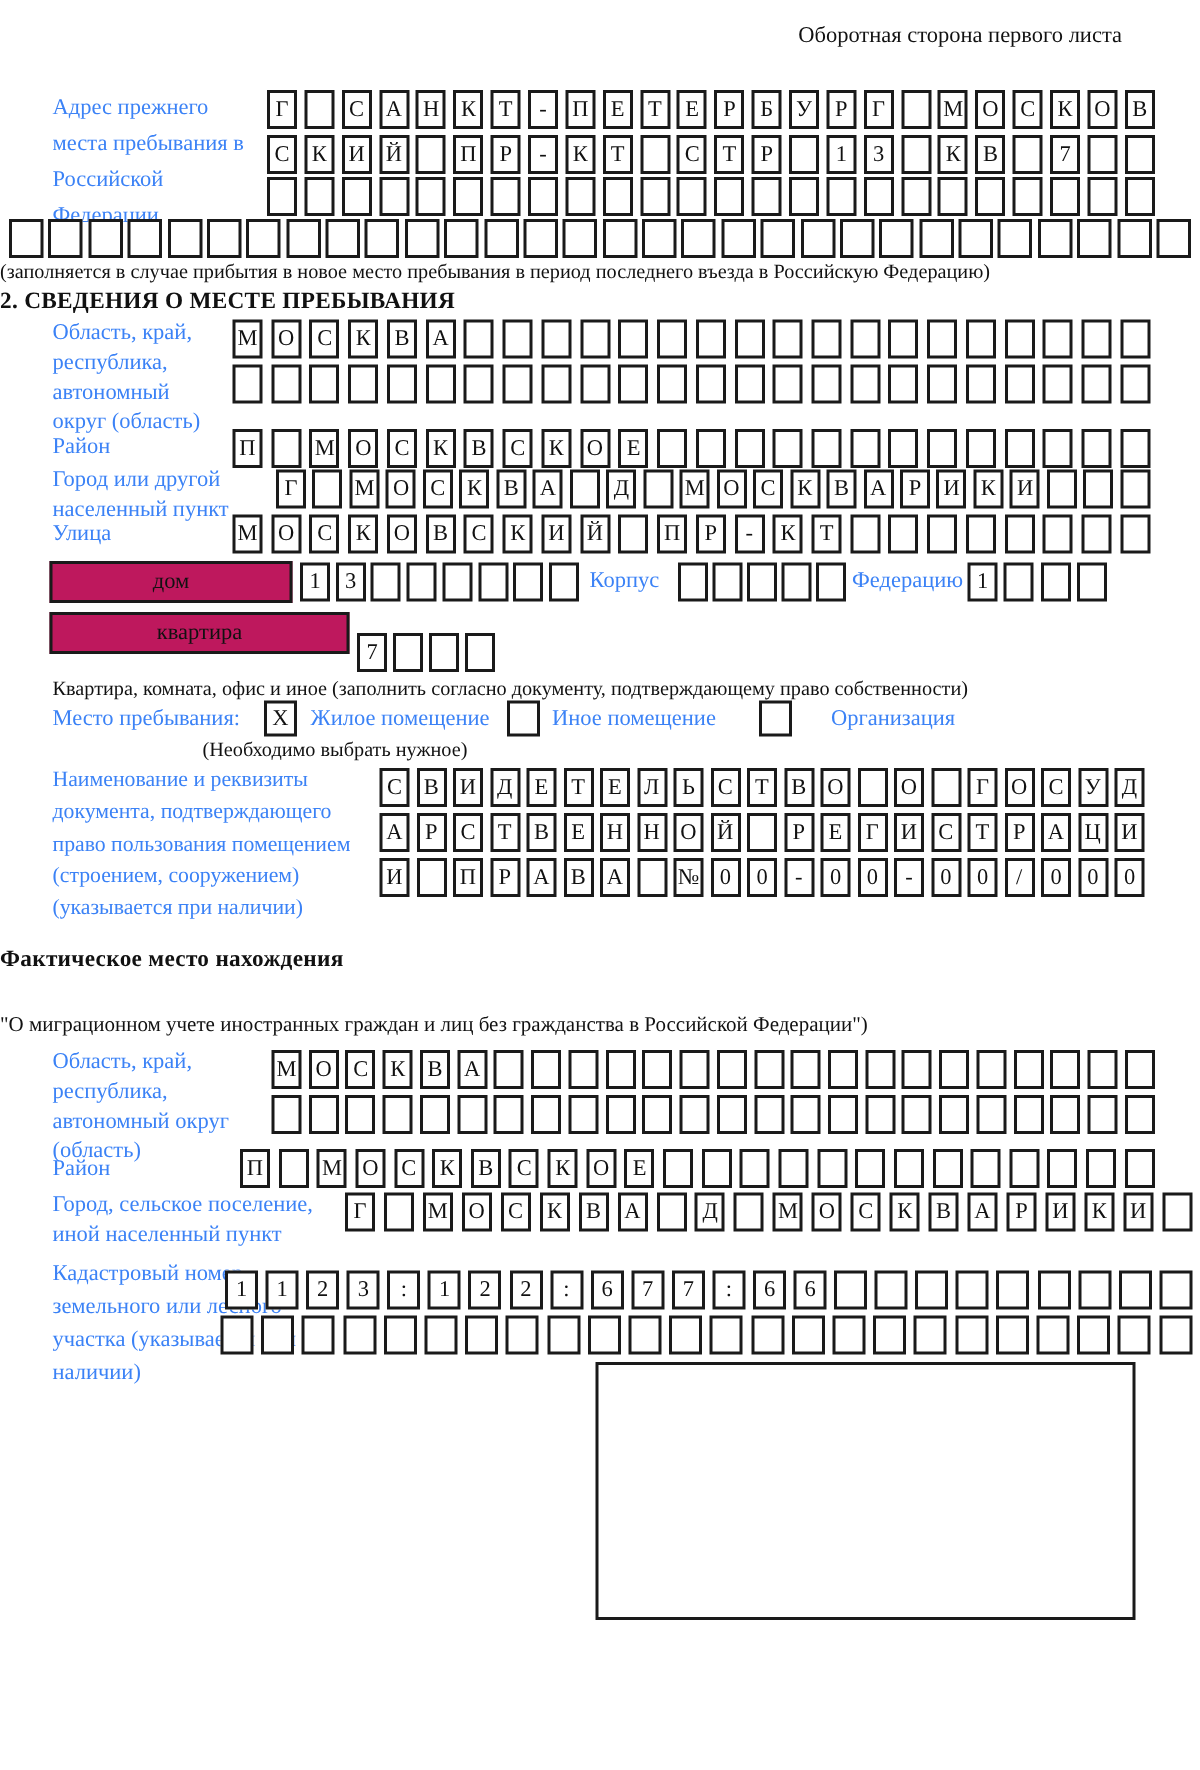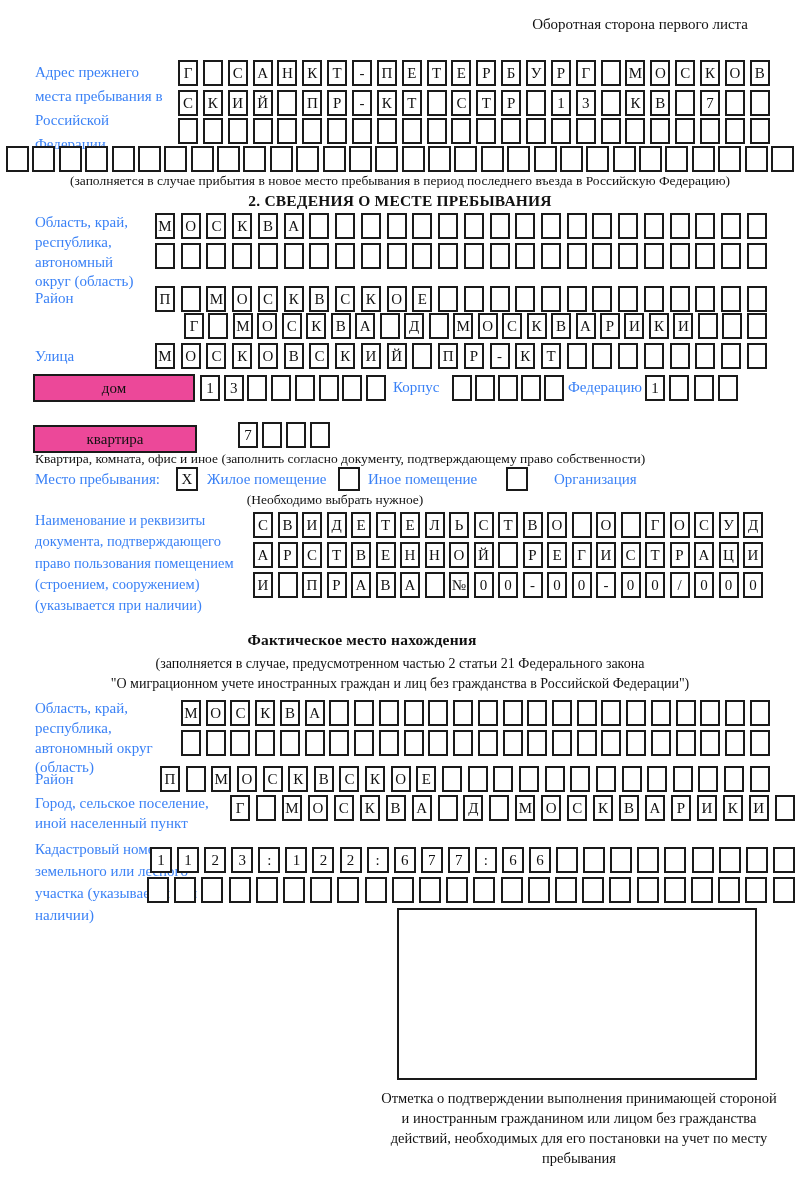"(заполняется в случае прибытия в" .center { text-align: center -> left }
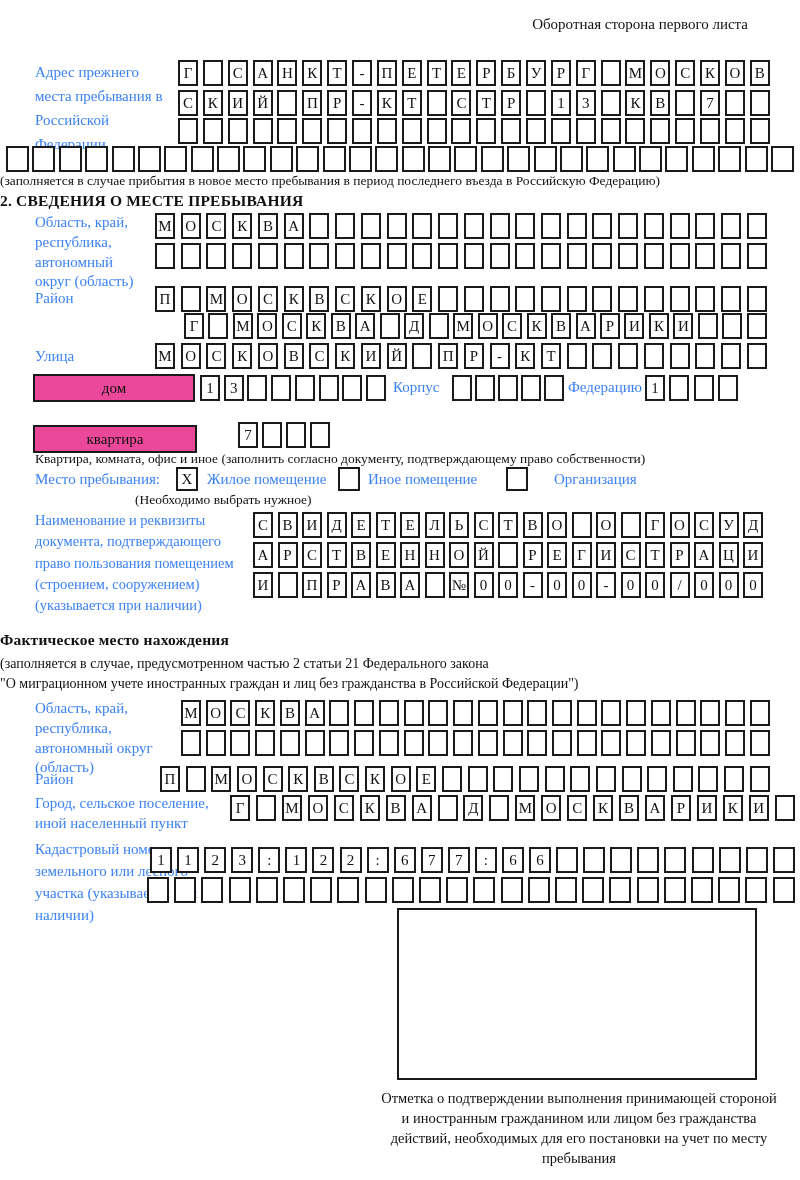"Город или другой населенный пункт" div.lbl { html: none -> <div>Город или другой населенный пункт</div> }
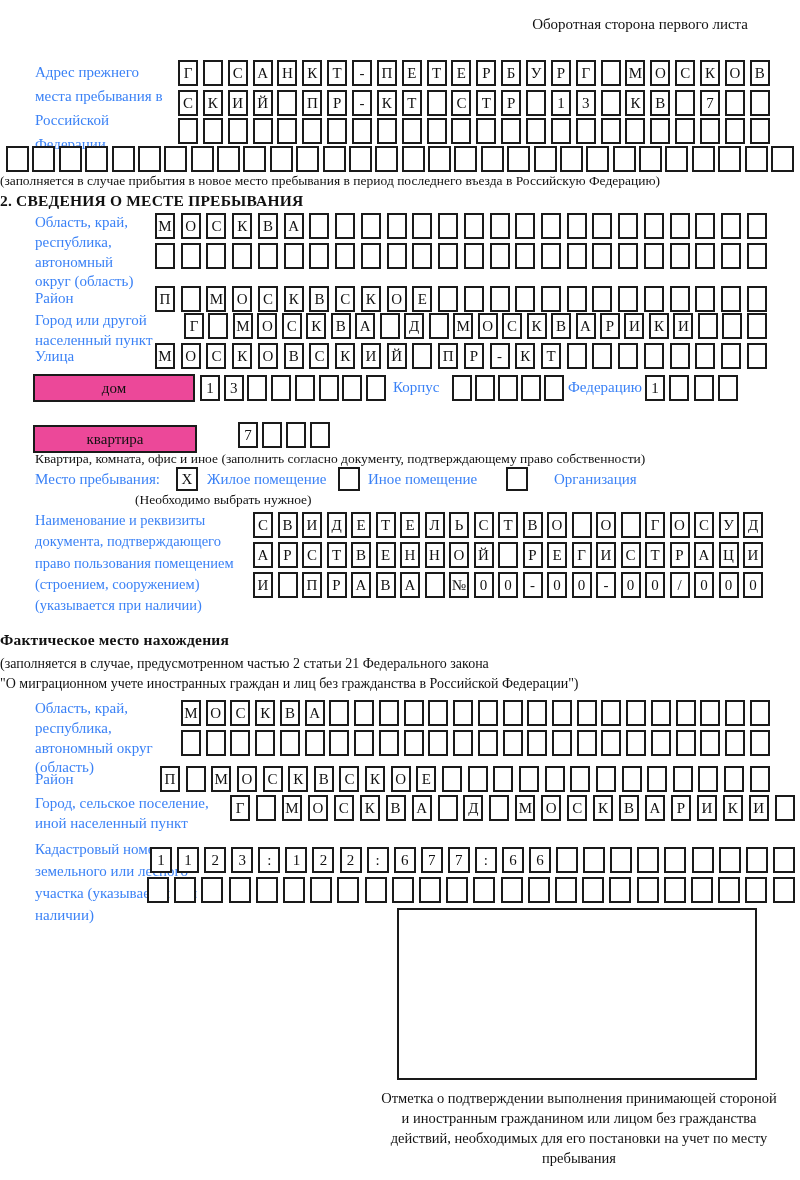"дом" .bigbox { background: #ec4899 -> #be185d }
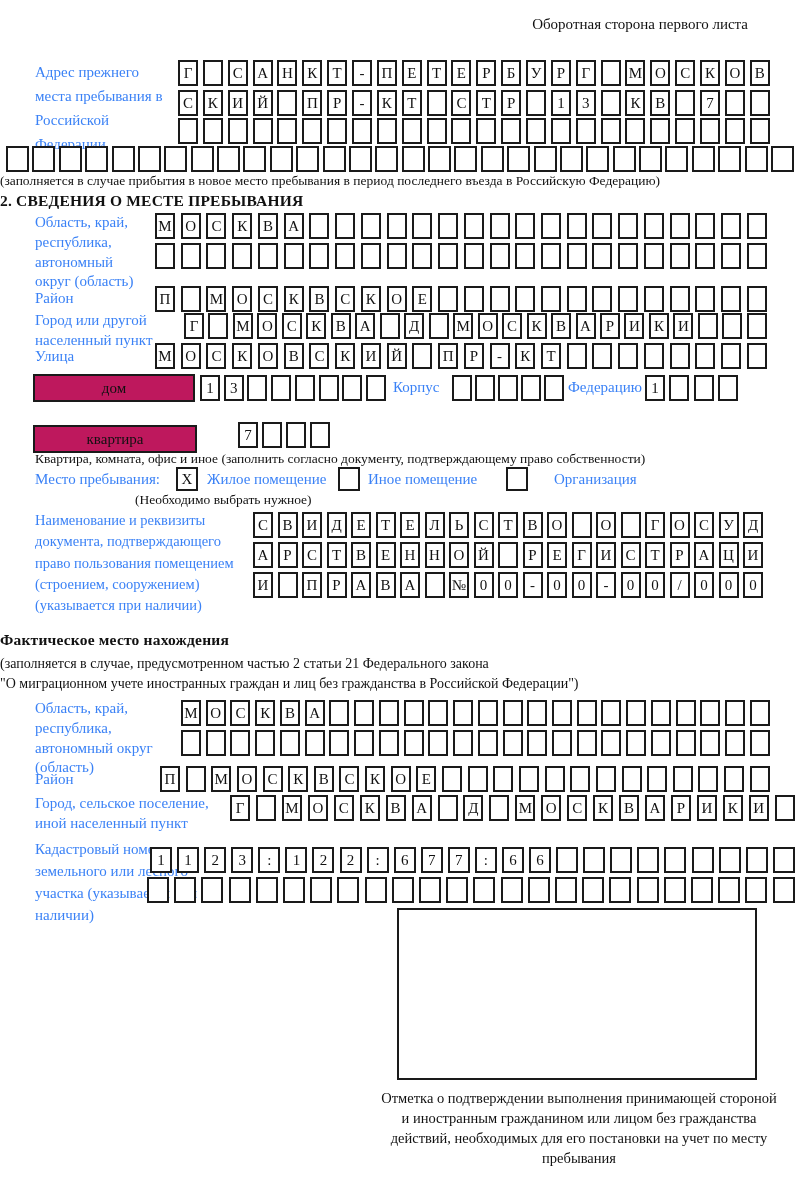"квартира" div.bigbox { top: 425px -> 408px; width: 164px -> 200px }
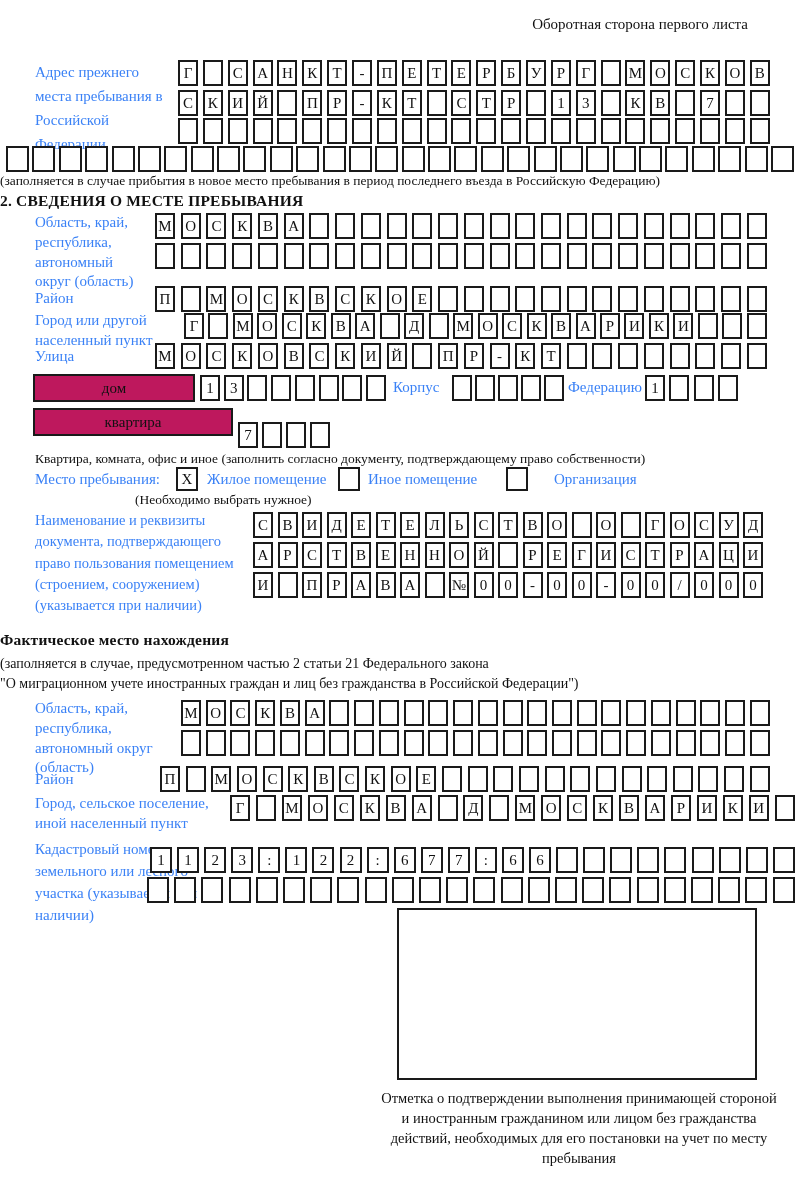"(заполняется в случае, предусмотренном" div.subnote { html: <div>(заполняется в случае, предусмотренном частью 2 статьи 21 Федерального закона</div> -> none }
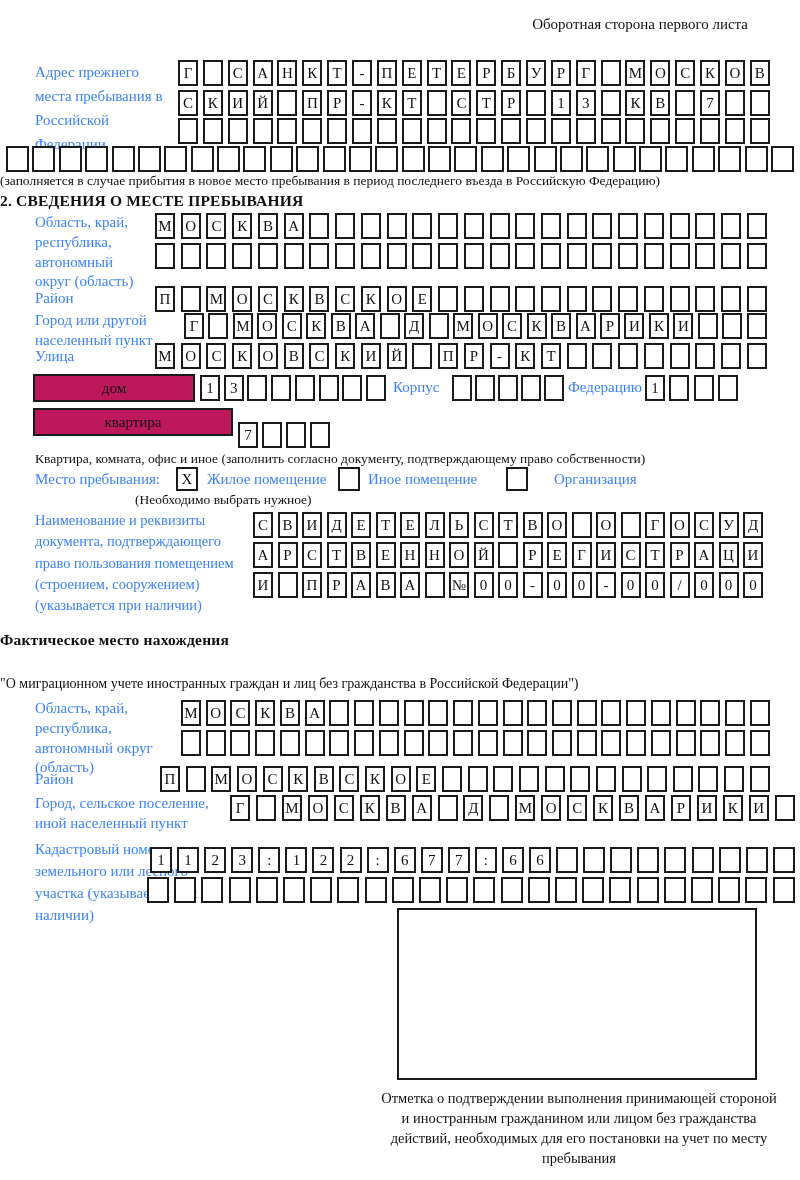"Отметка о подтверждении выполнения" div.stamp-caption { html: <div>Отметка о подтверждении выполнения принимающей стороной и иностранным гражданином или лицом без гражданства действий, необходимых для его постановки на учет по месту пребывания</div> -> none }
